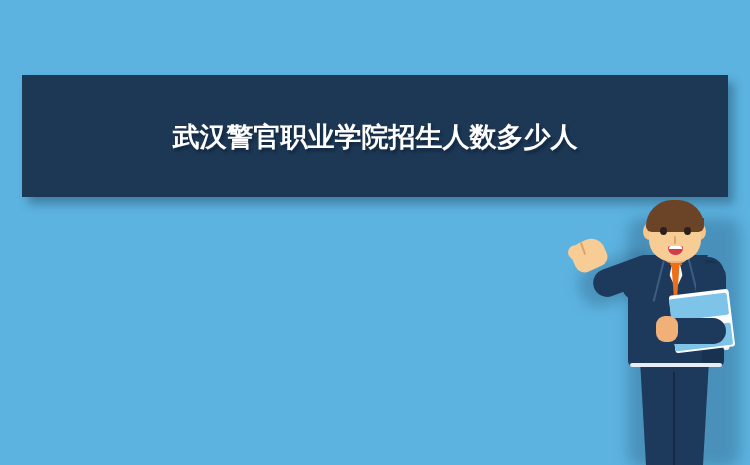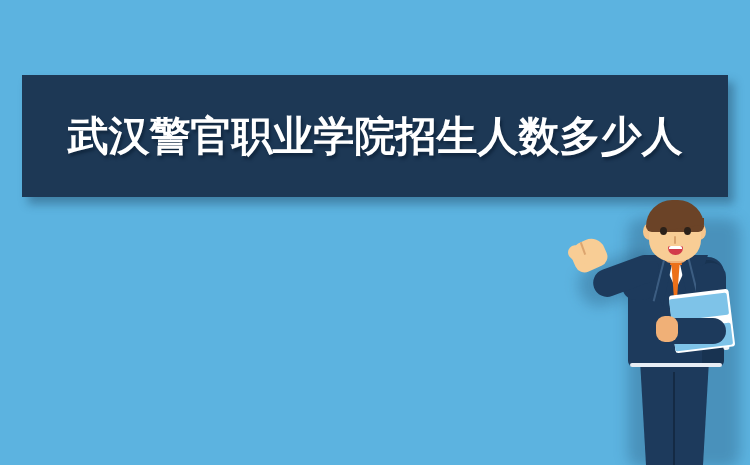"武汉警官职业学院招生人数多少人" #title-text { font-size: 41px -> 27px }
